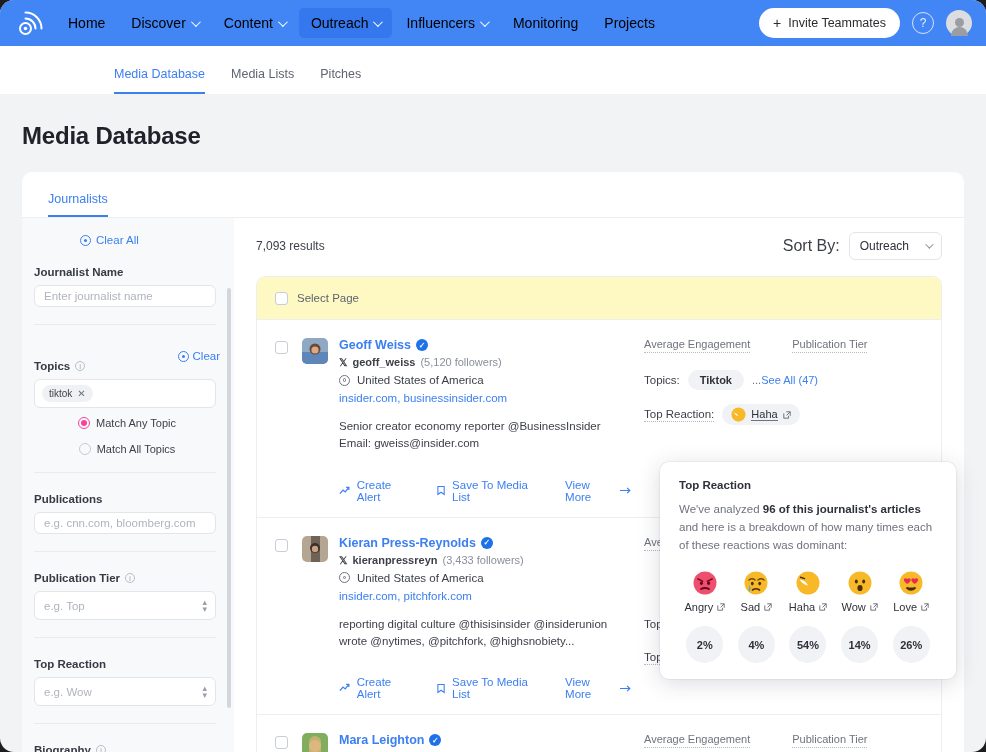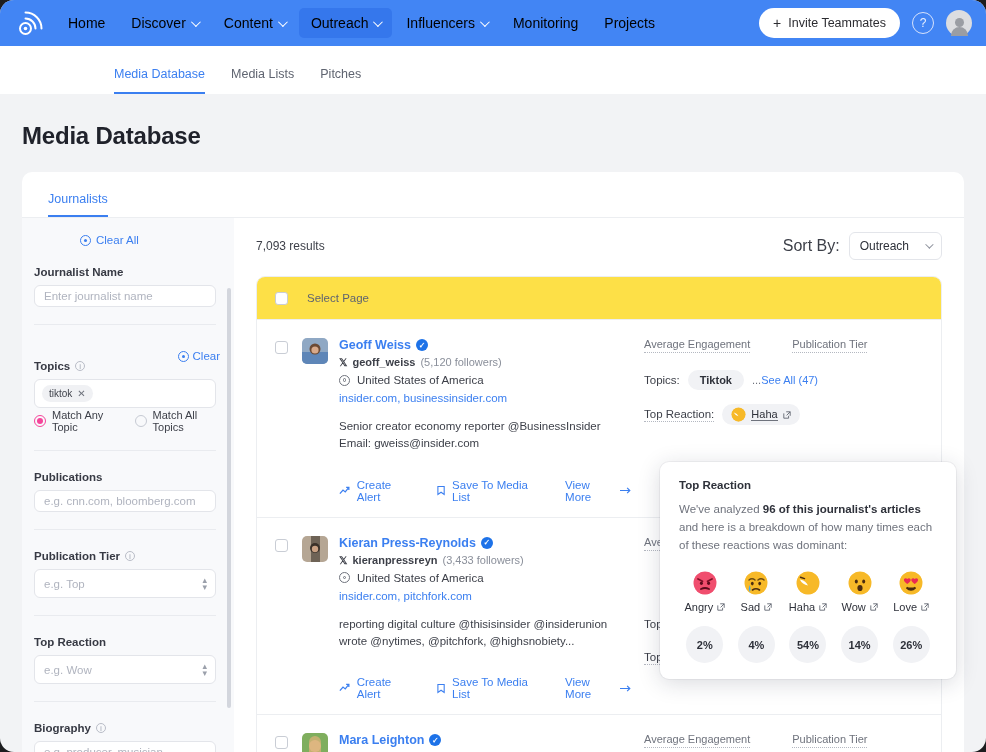"Select Page" .select-page { background: #fde047 -> #fef9c3; gap: 19px -> 9px }
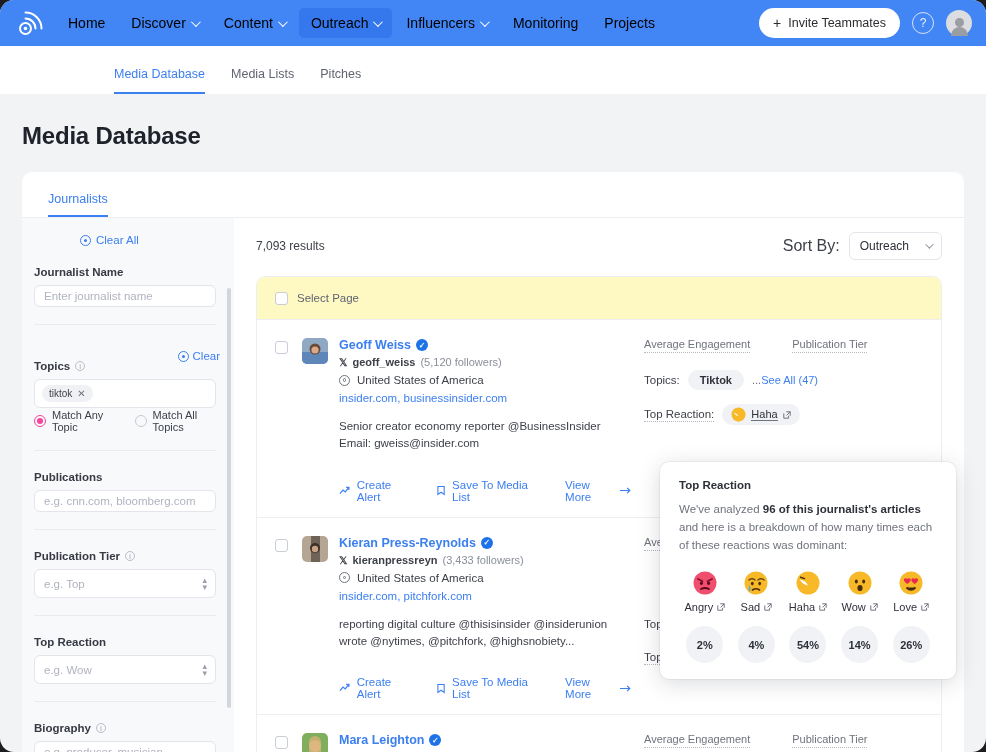"Match Any Topic" .radio-row { flex-direction: none -> column; margin-top: 1px -> 9px }
